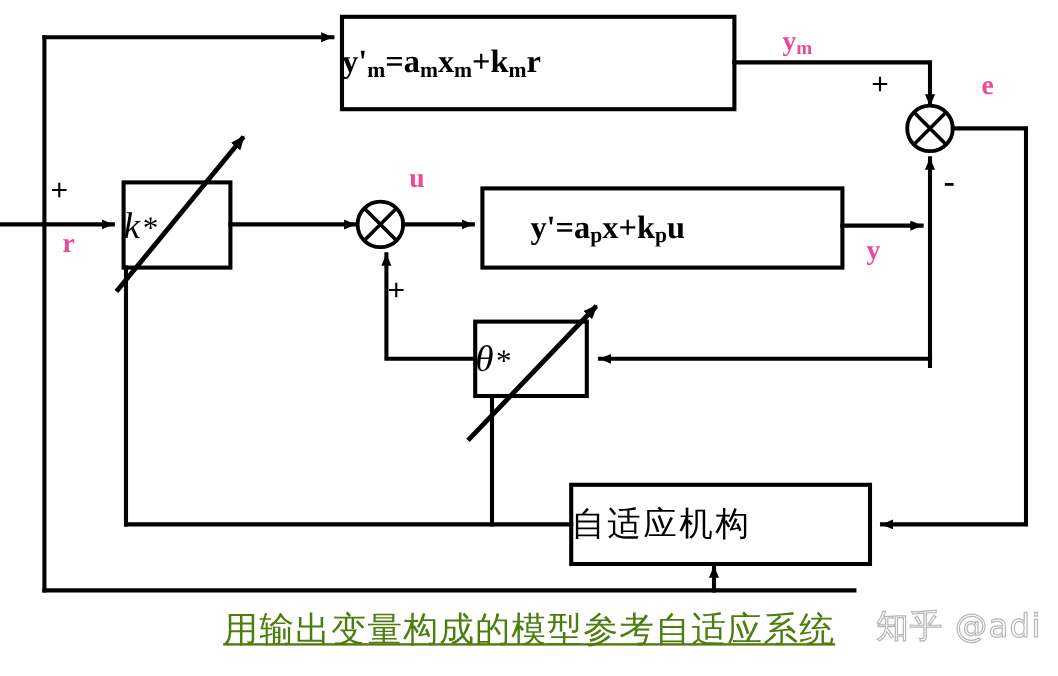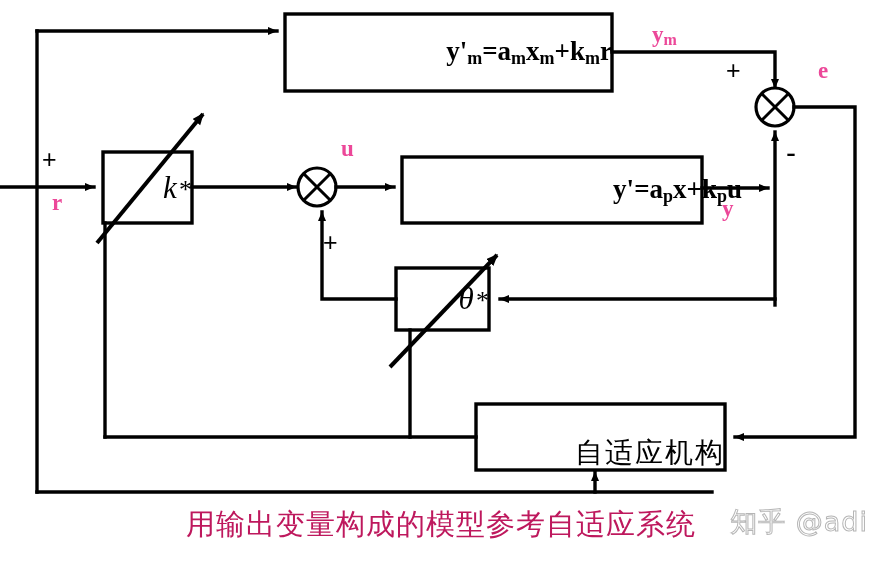"y'm=amxm+kmr" .blk-label { justify-content: flex-end -> flex-start }
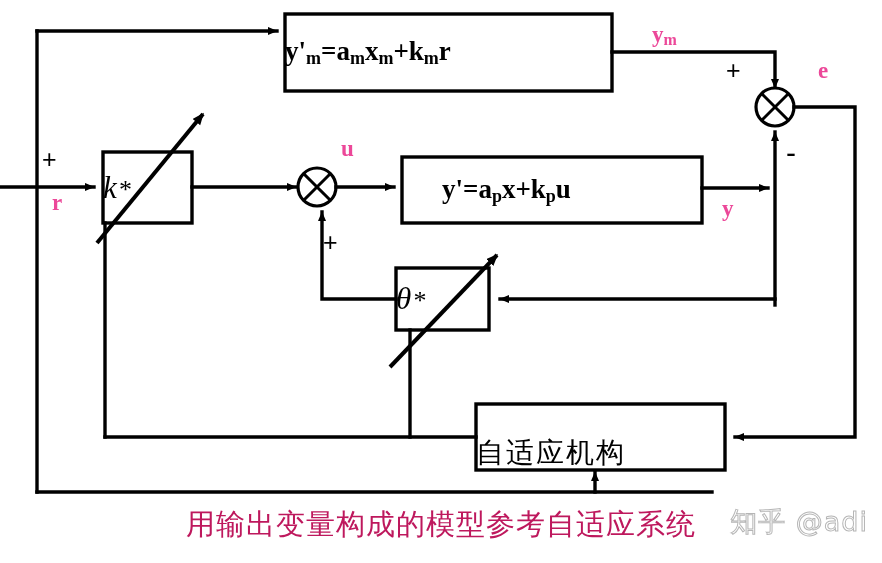"自适应机构" div.blk-label { margin-top: 16px -> none }
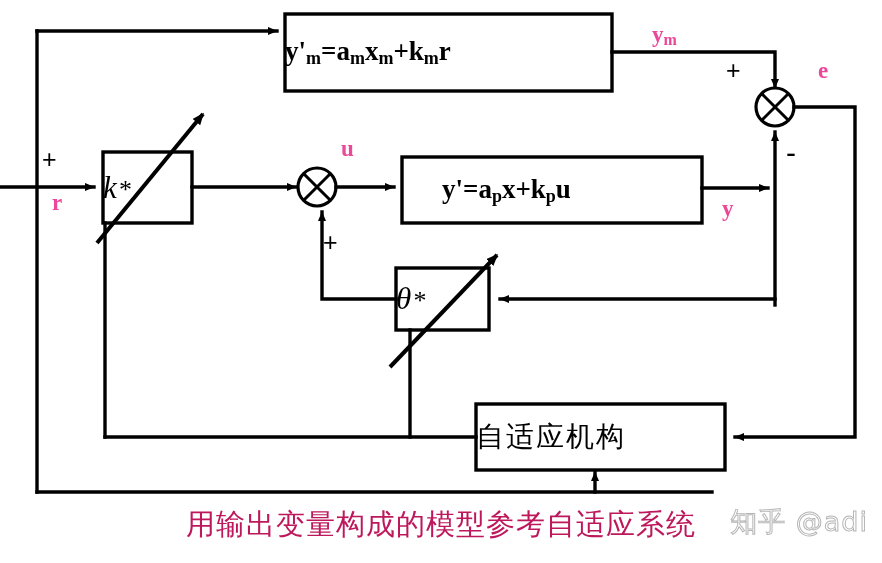"用输出变量构成的模型参考自适应系统" .caption { color: #be185d -> #4d7c0f; text-decoration: none -> underline }
